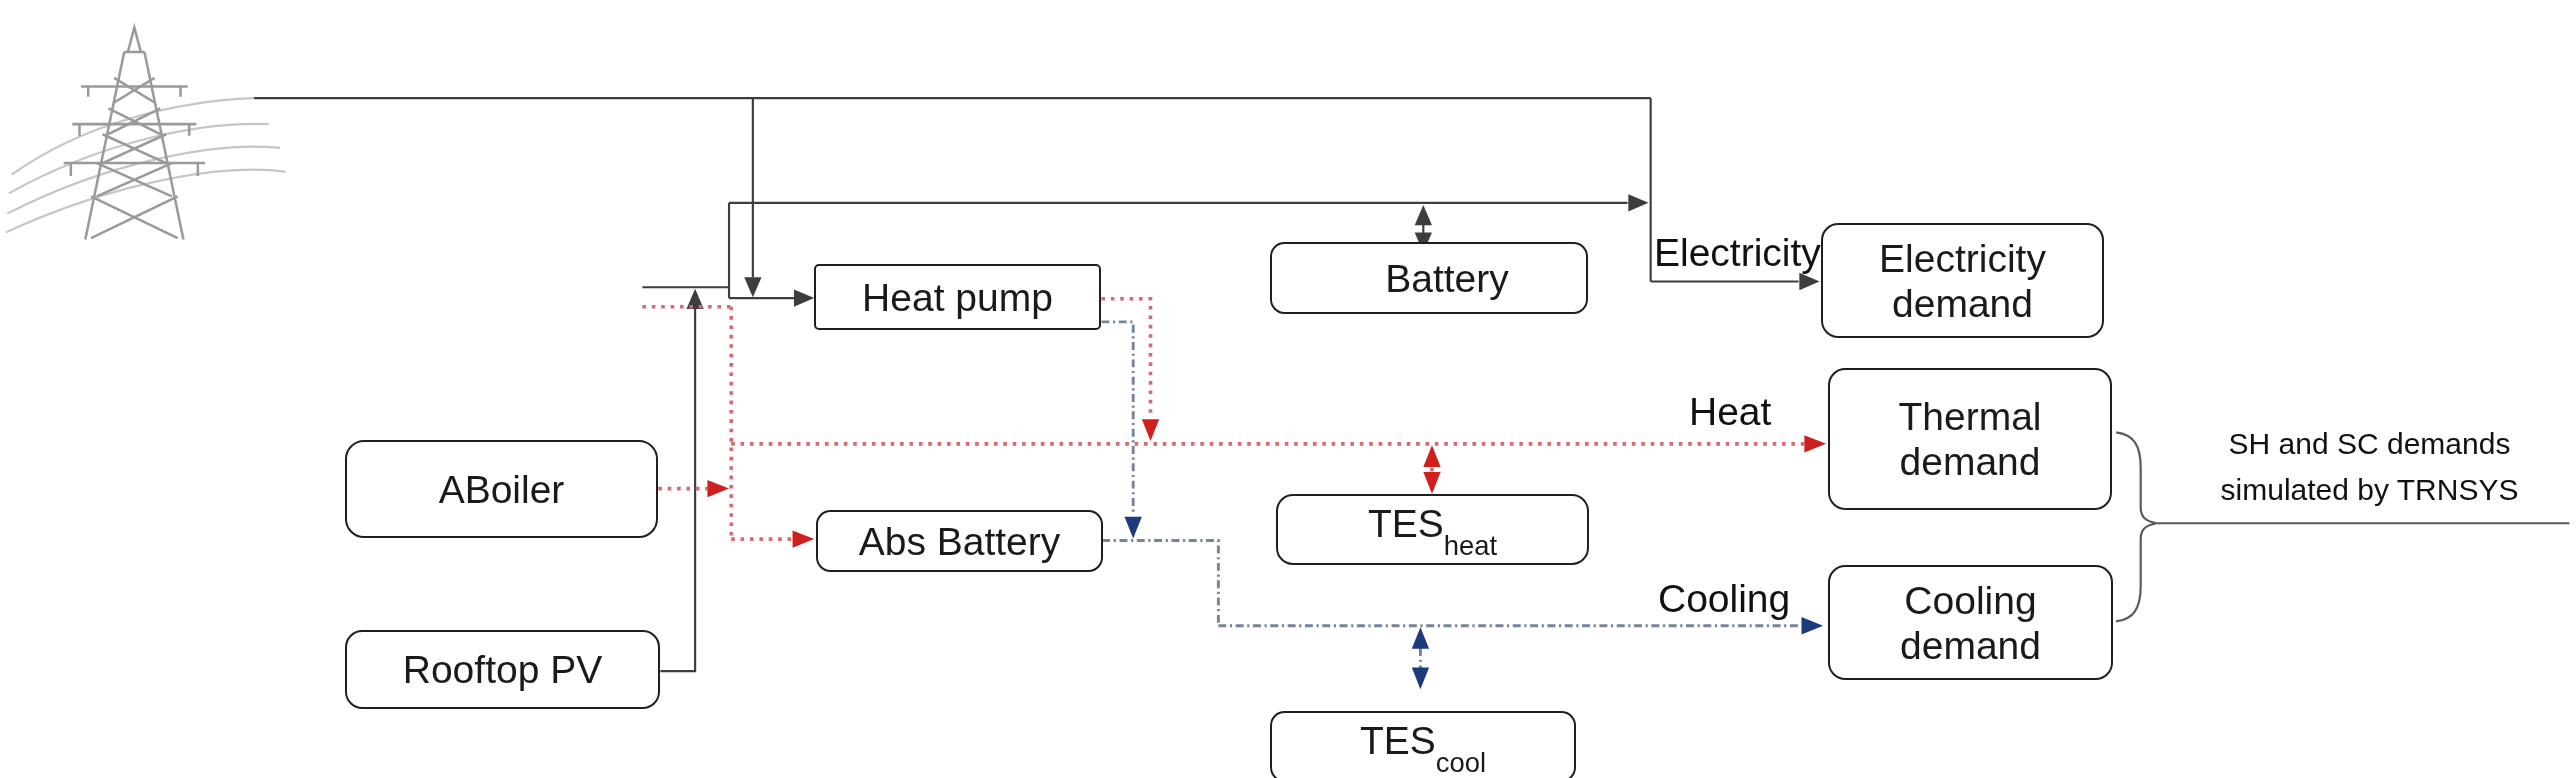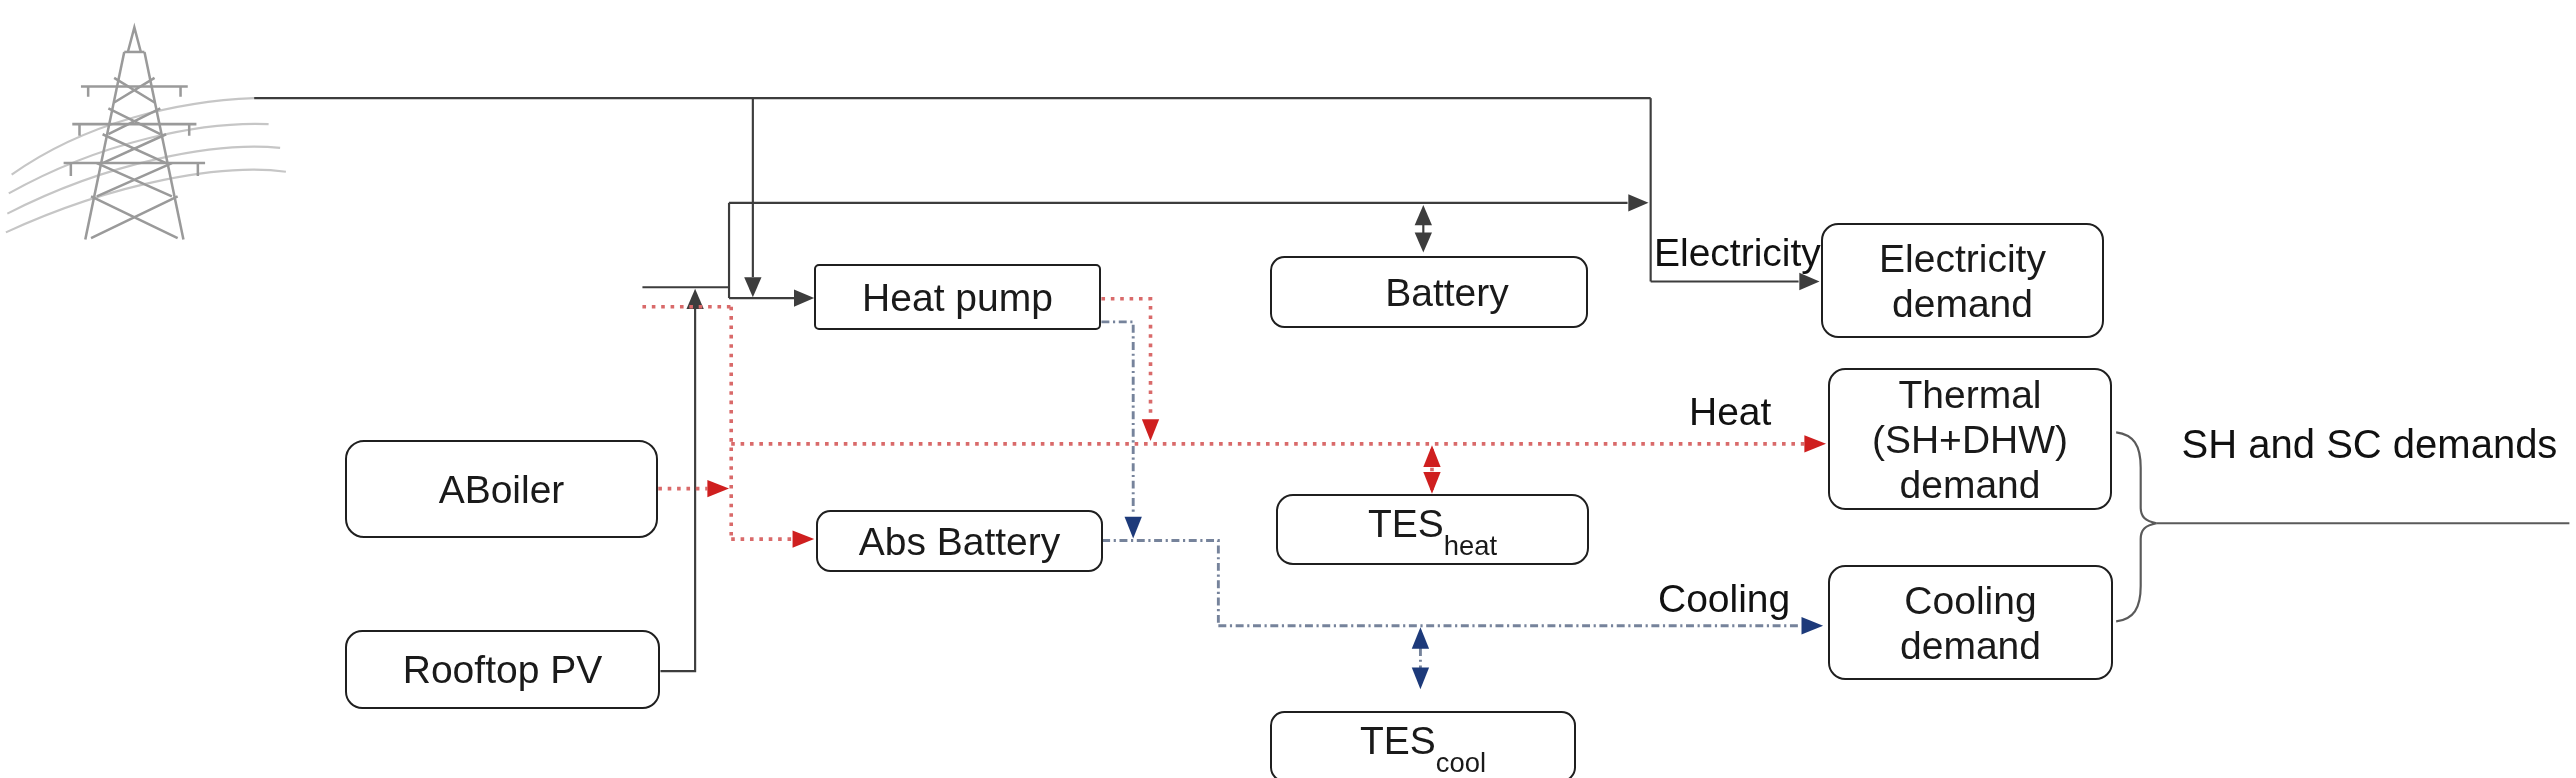"Battery" #box-battery { top: 256px -> 242px }
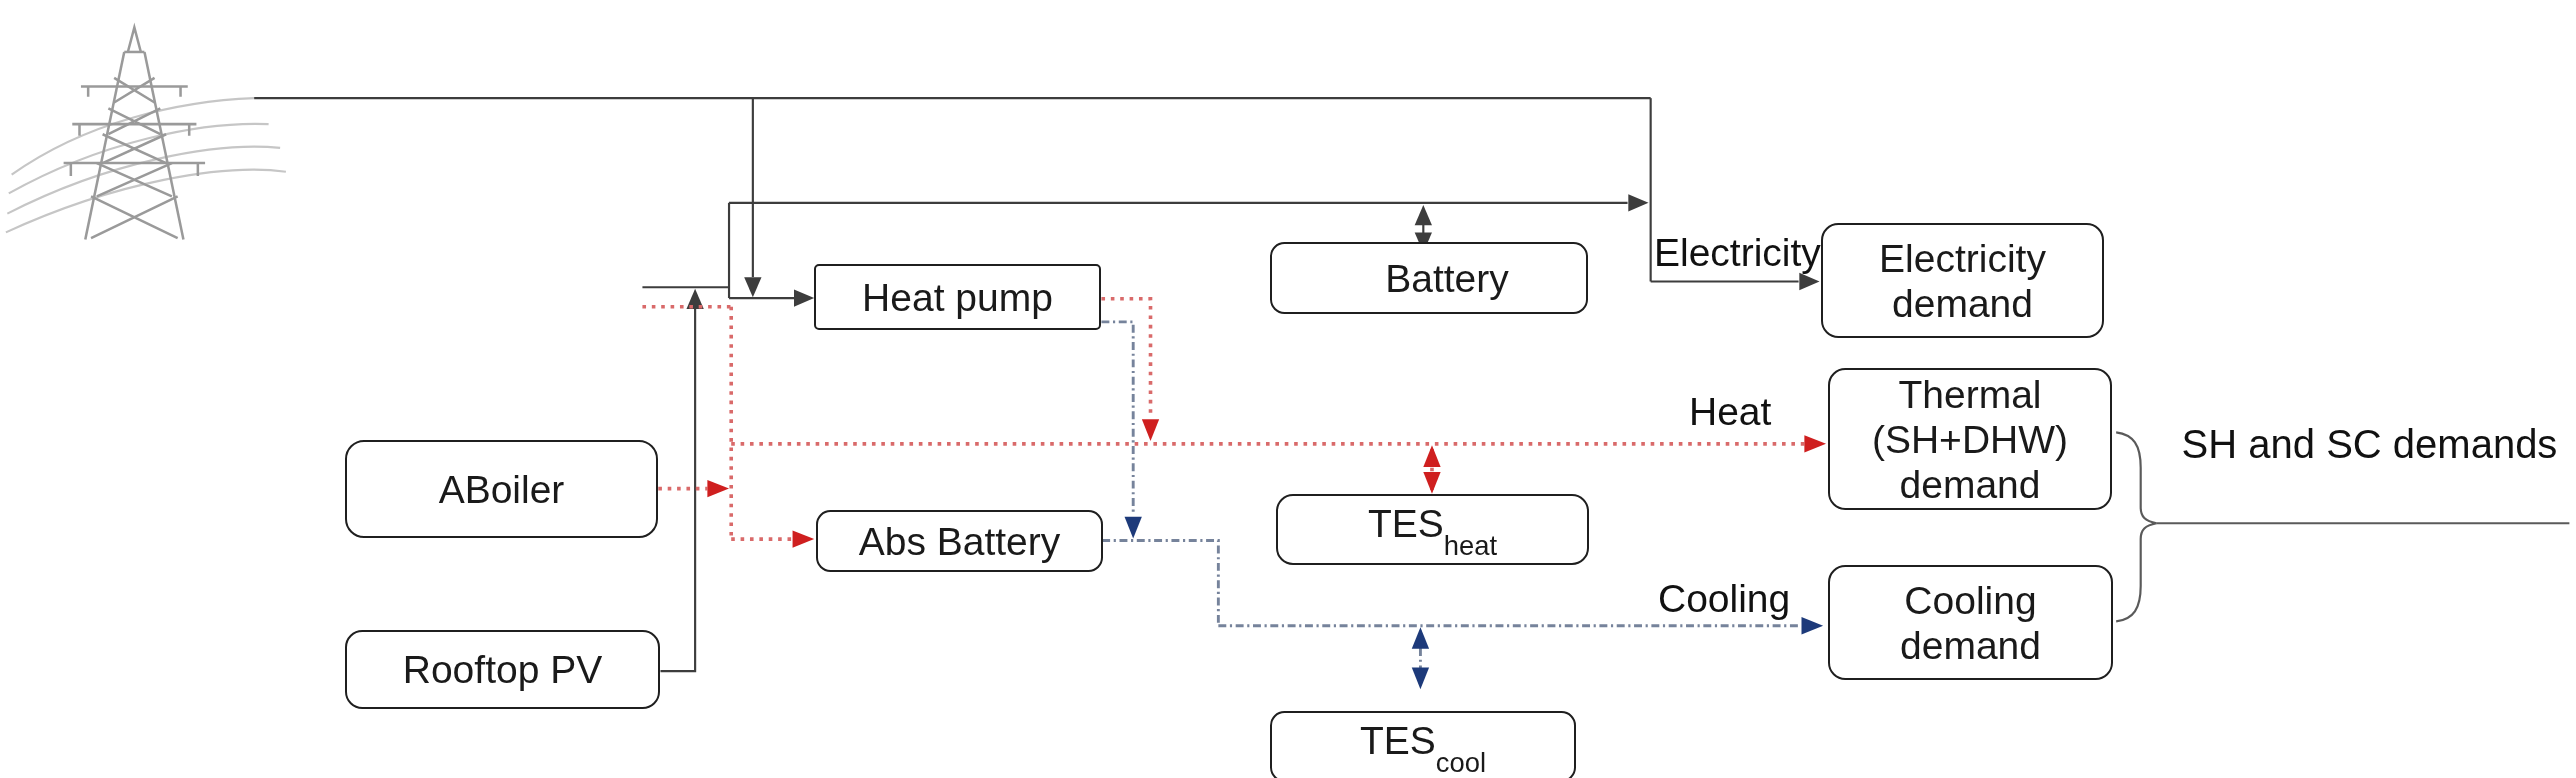"(SH+DHW)" span { html: <span>(SH+DHW)</span> -> none }
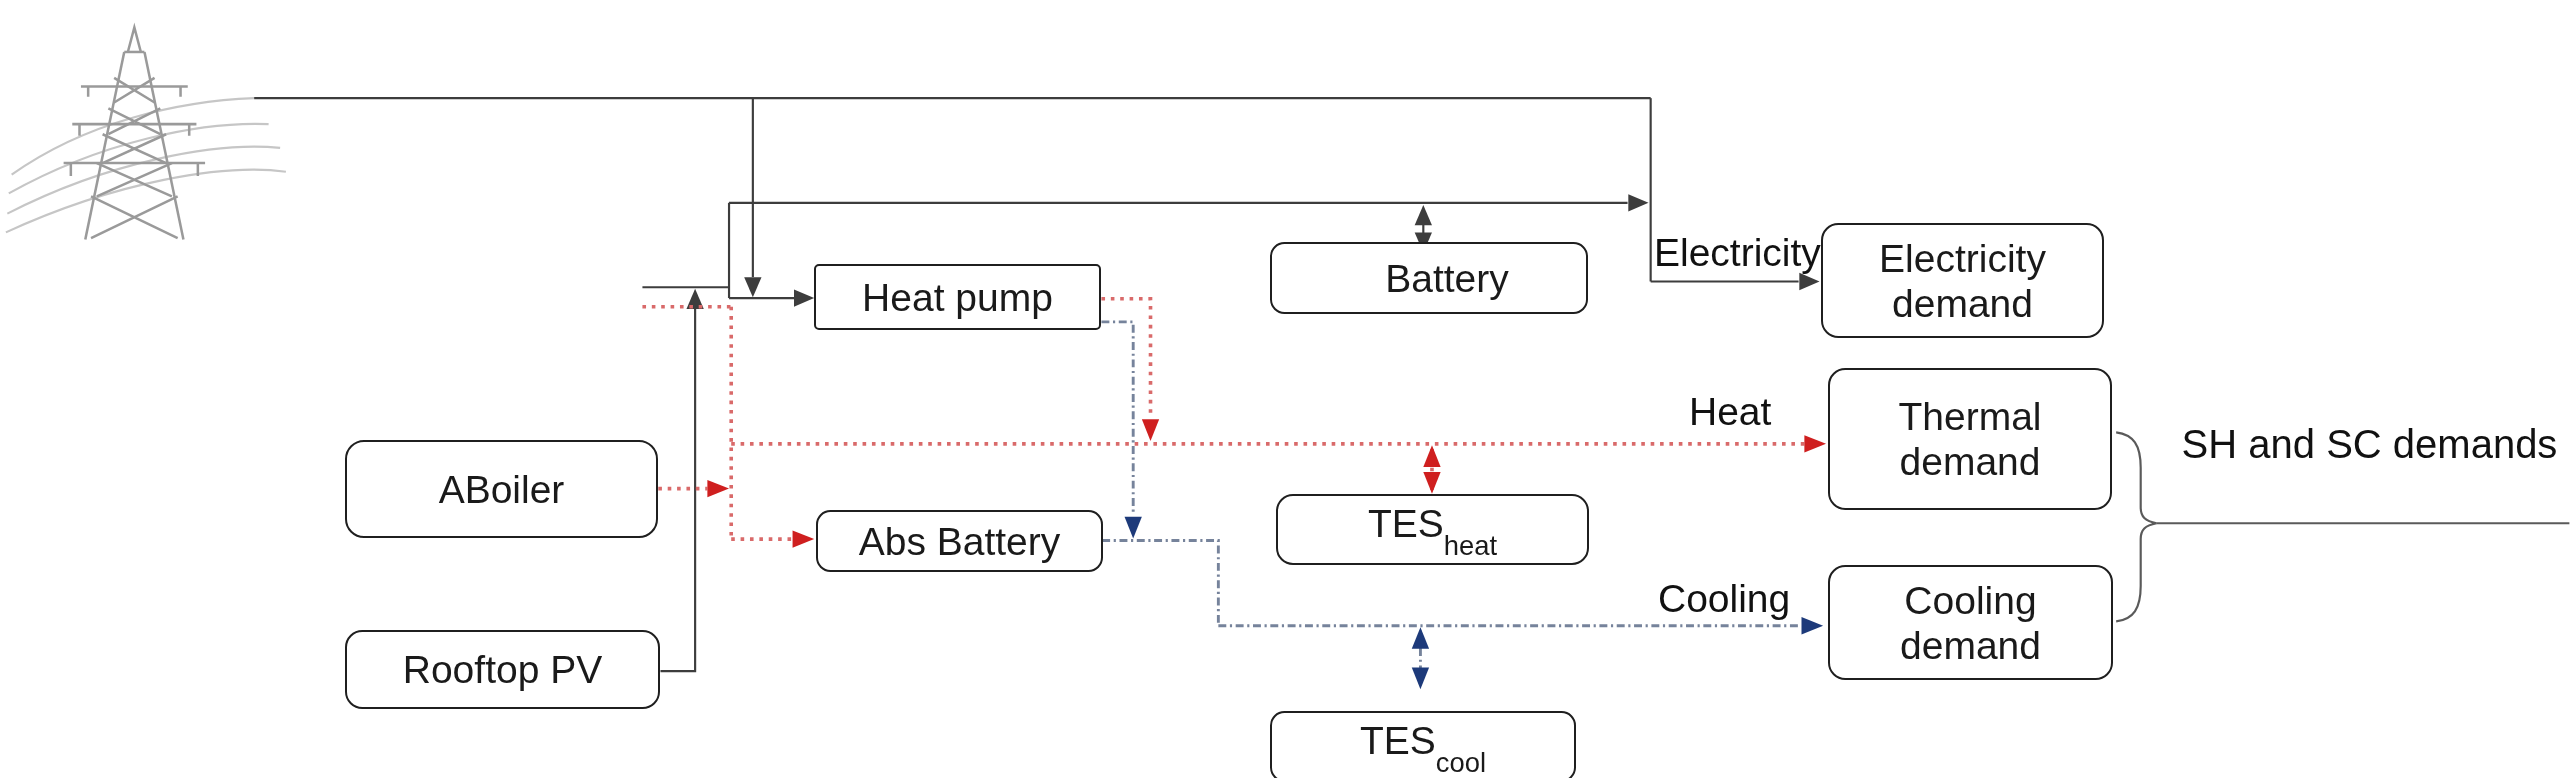"SH and SC demands" #annotation { font-size: 40px -> 30px }
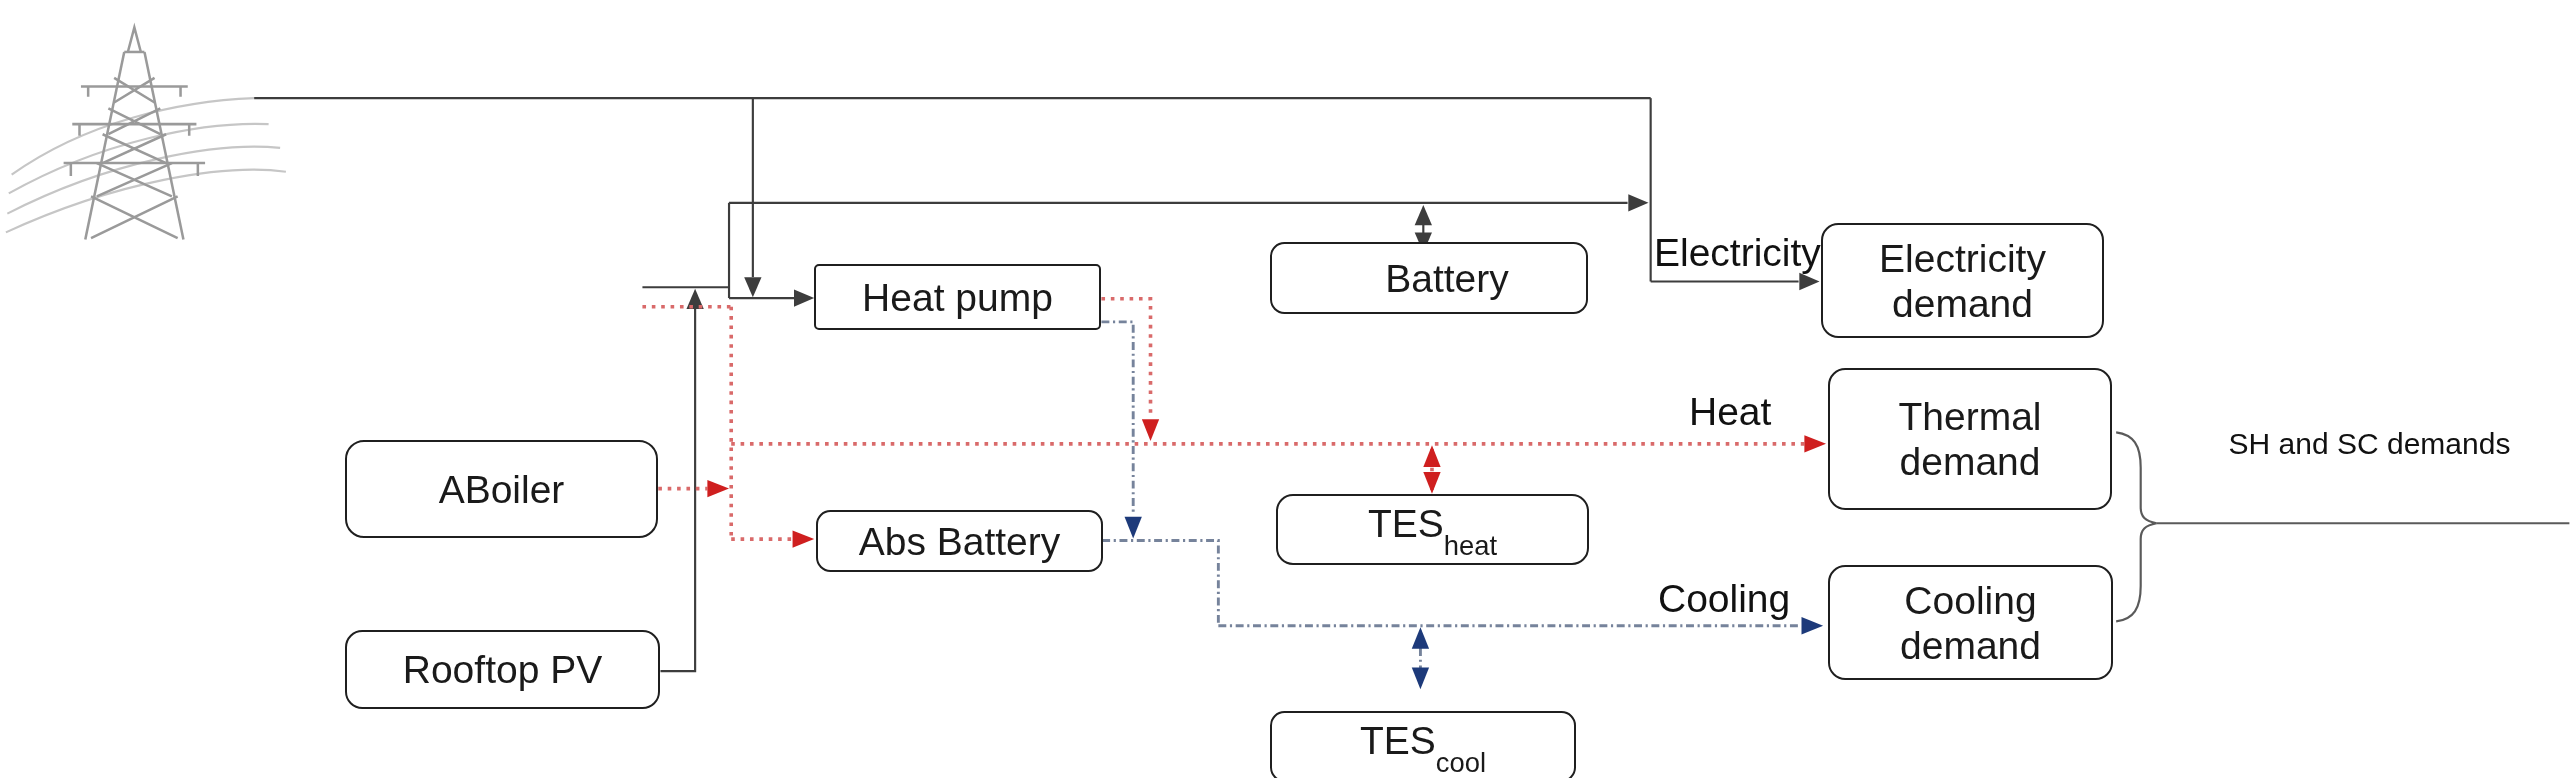"simulated by TRNSYS" div { html: none -> <div>simulated by TRNSYS</div> }
